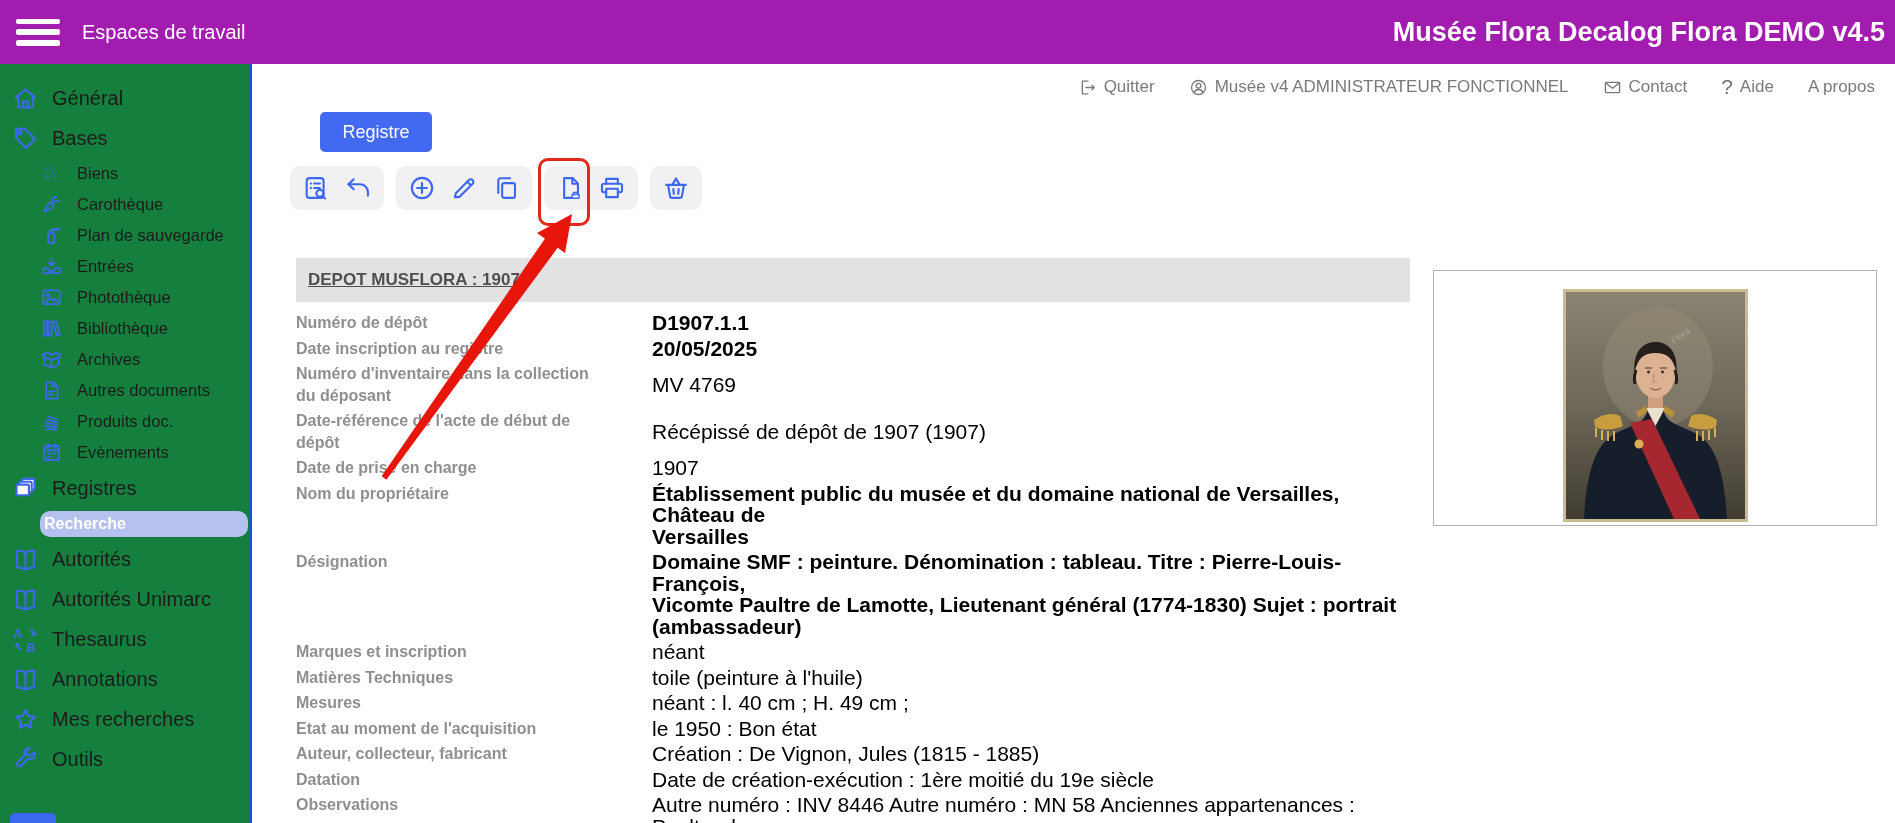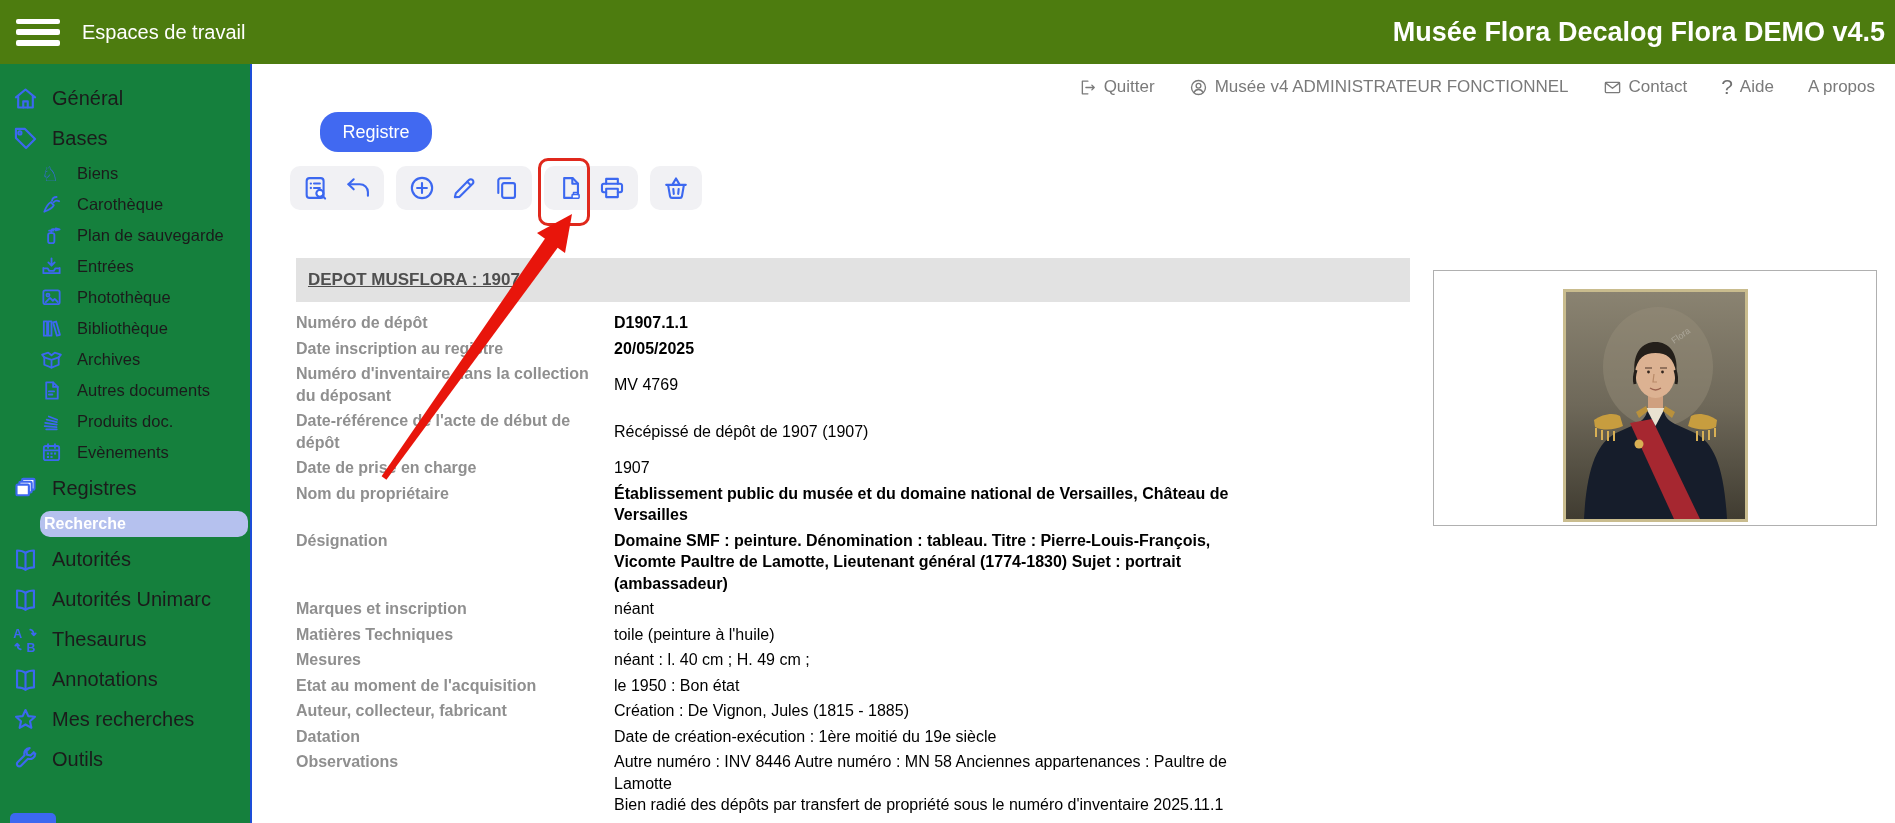"Espaces de travail" .topbar { background: #4d7c0f -> #a21caf }
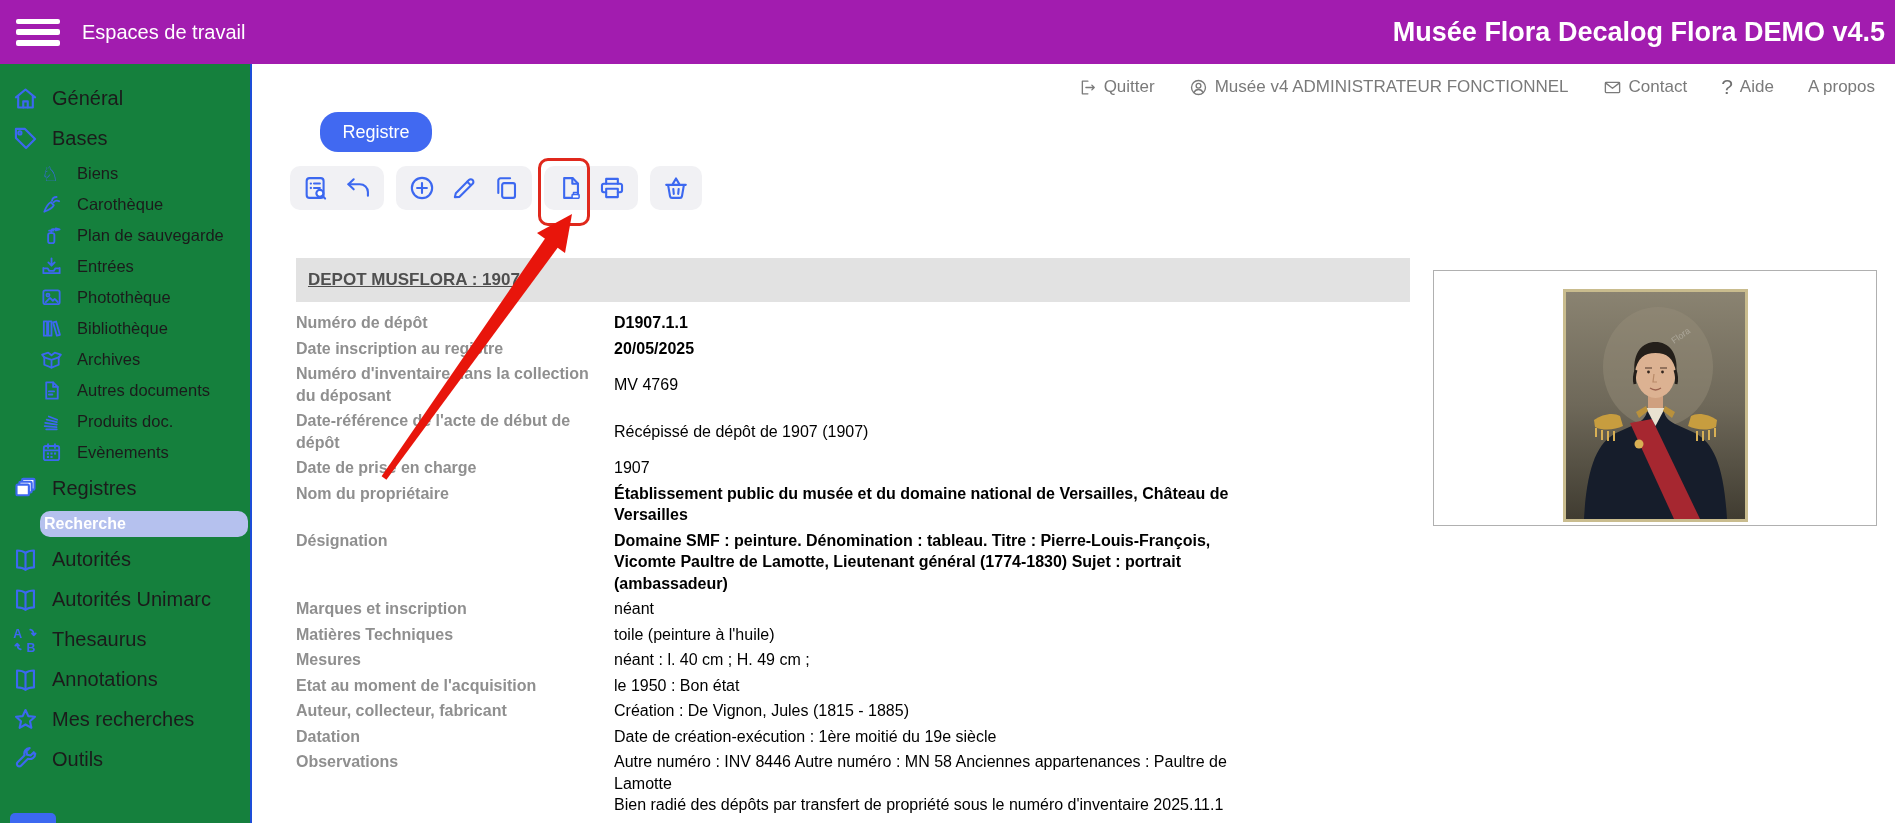"Registre" .tab { border-radius: 18px -> 5px }
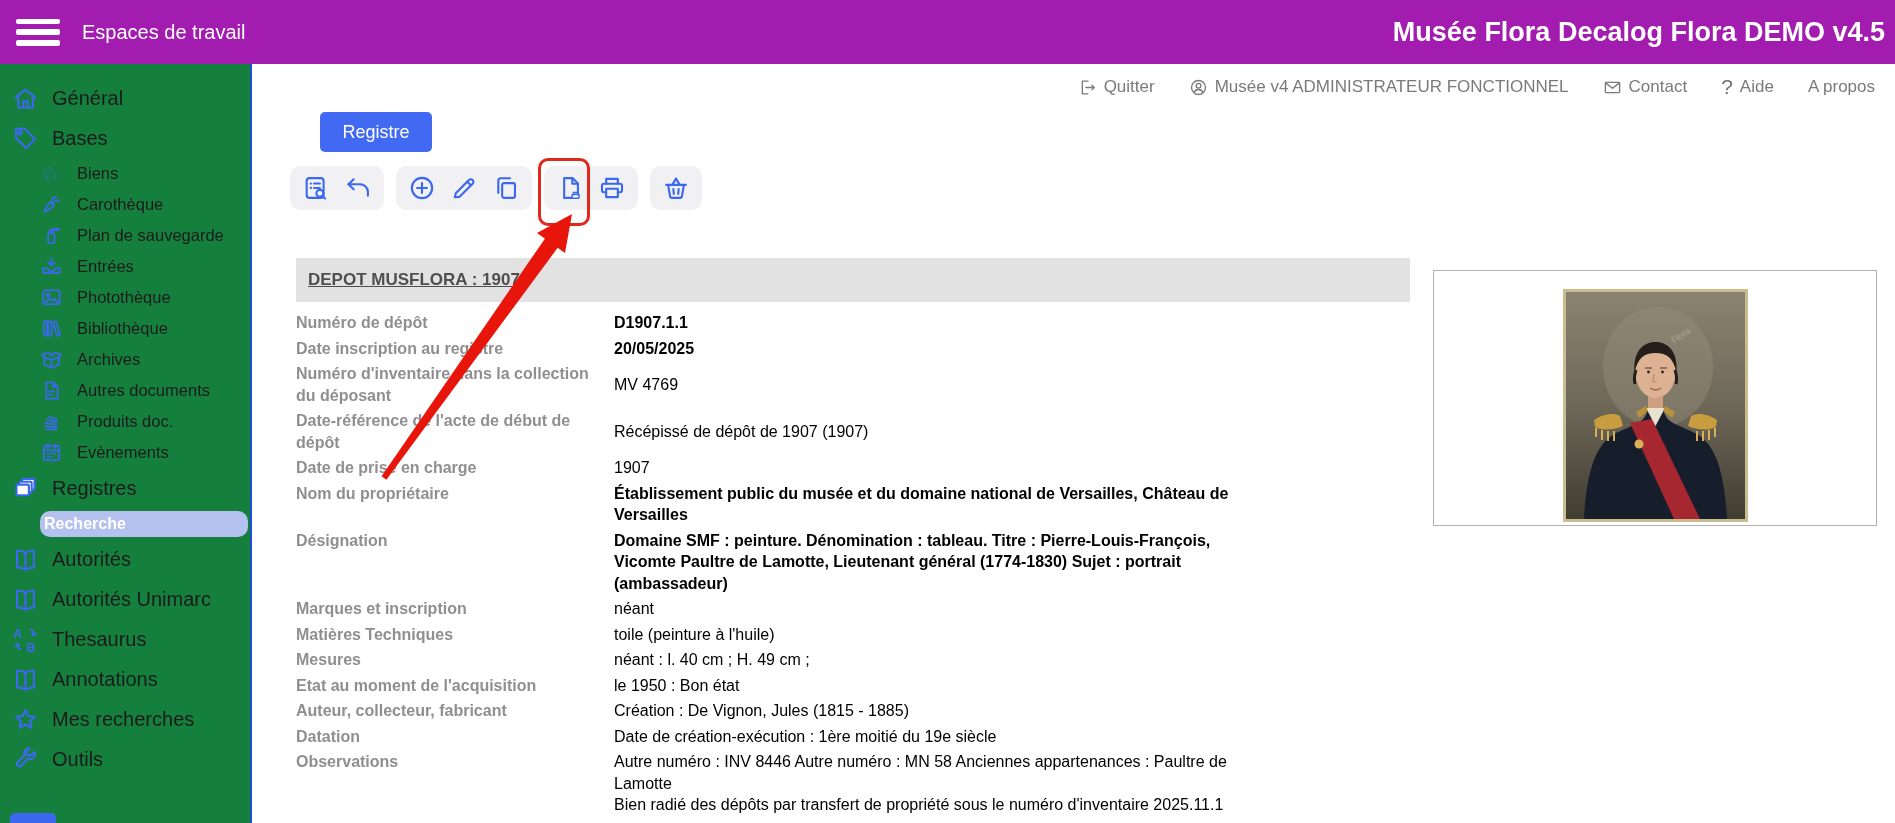"D1907.1.1" .fval { font-size: 16px -> 21px; margin-left: none -> 38px }
